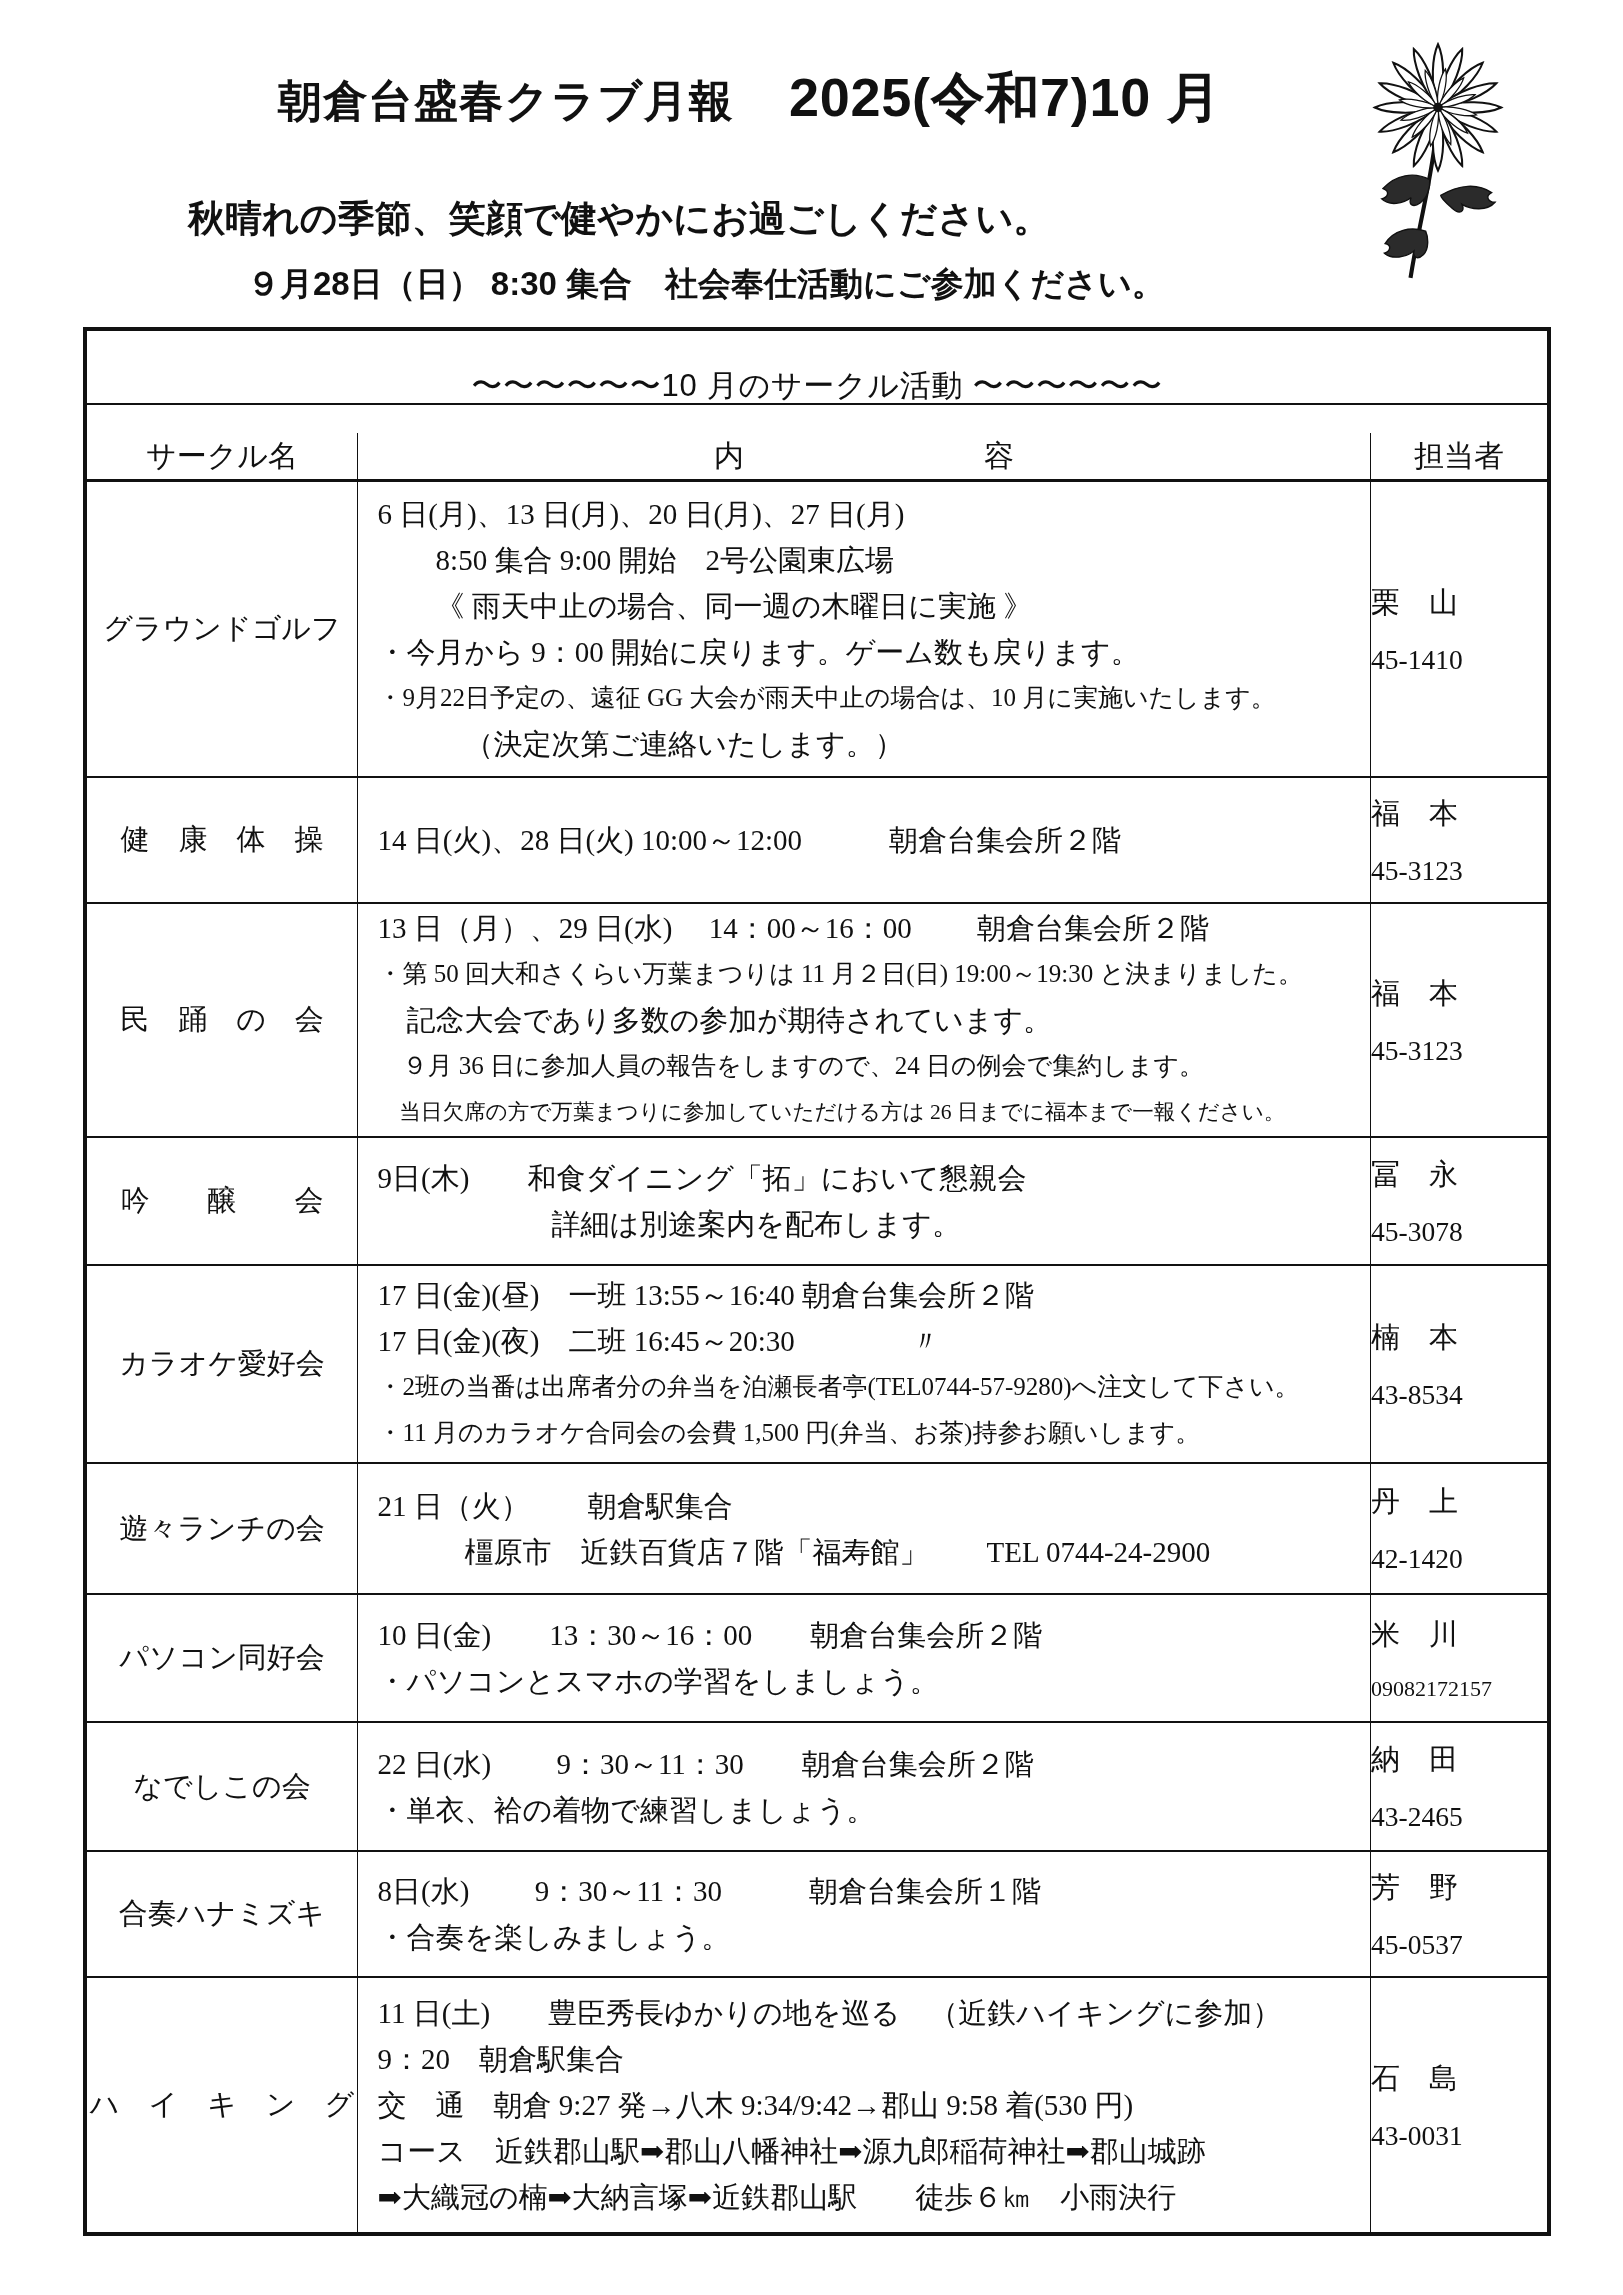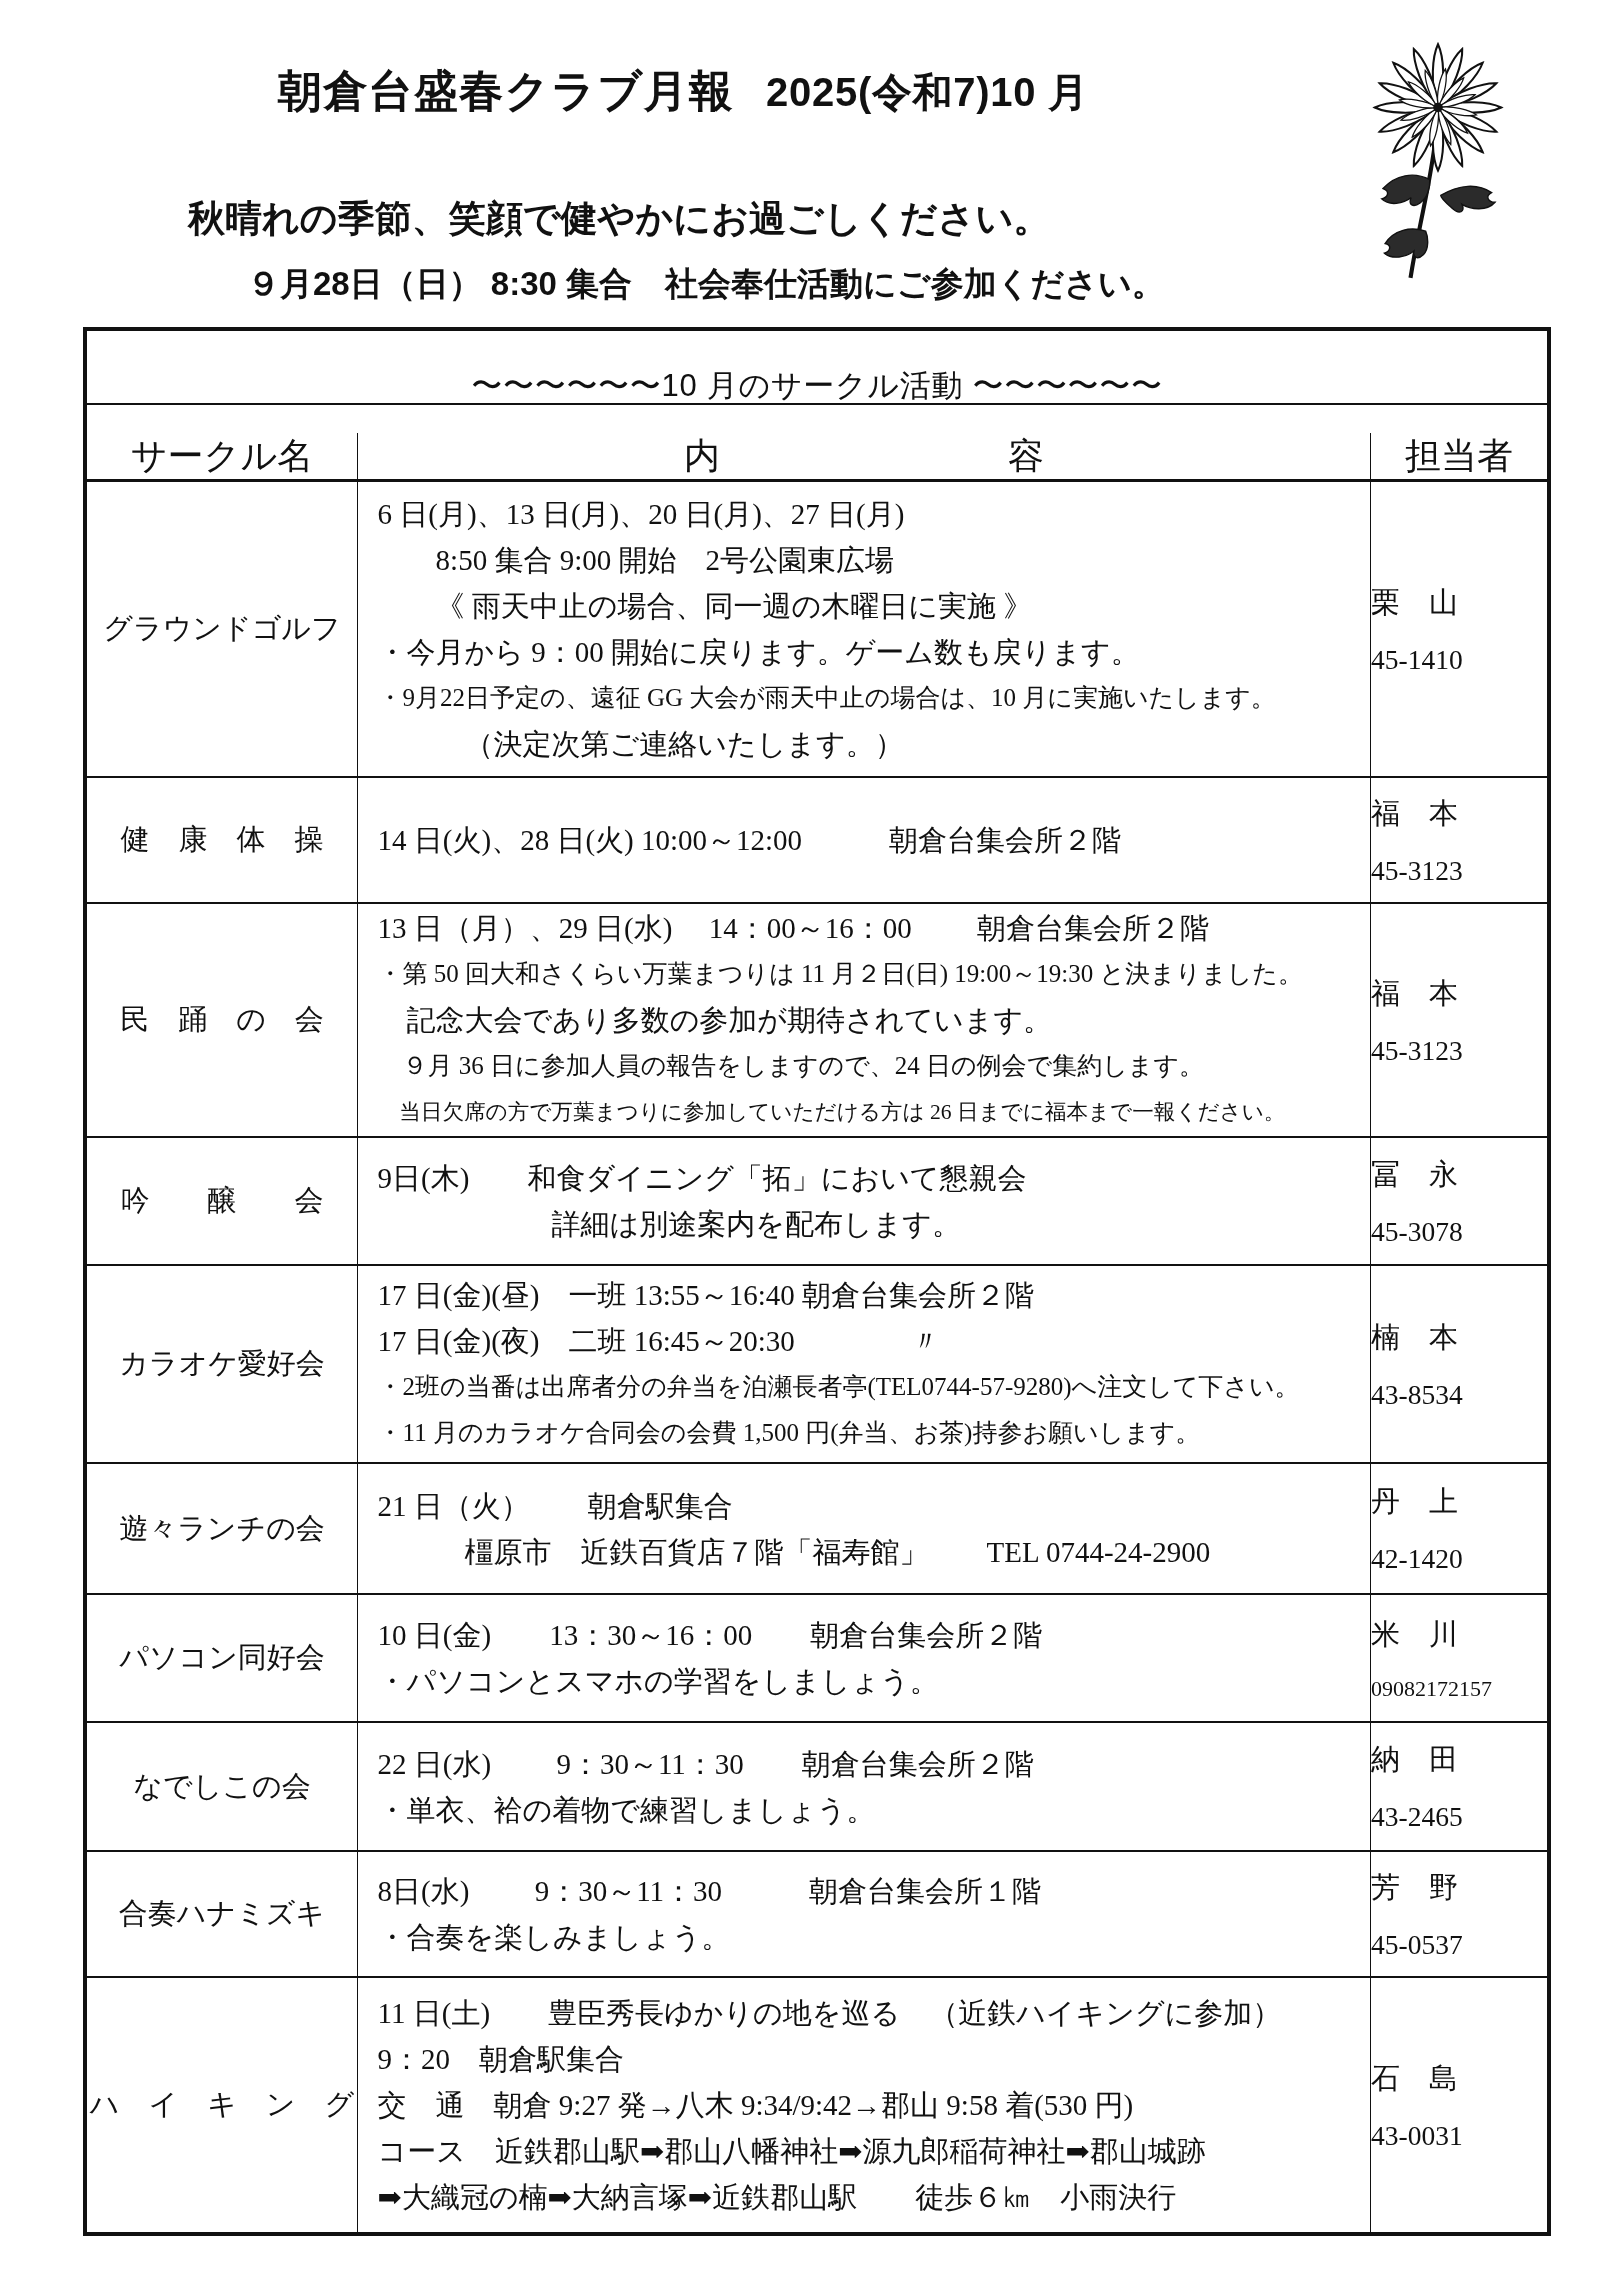"2025(令和7)10 月" .doc-issue { font-size: 40px -> 54px; margin-left: 32px -> 55px }
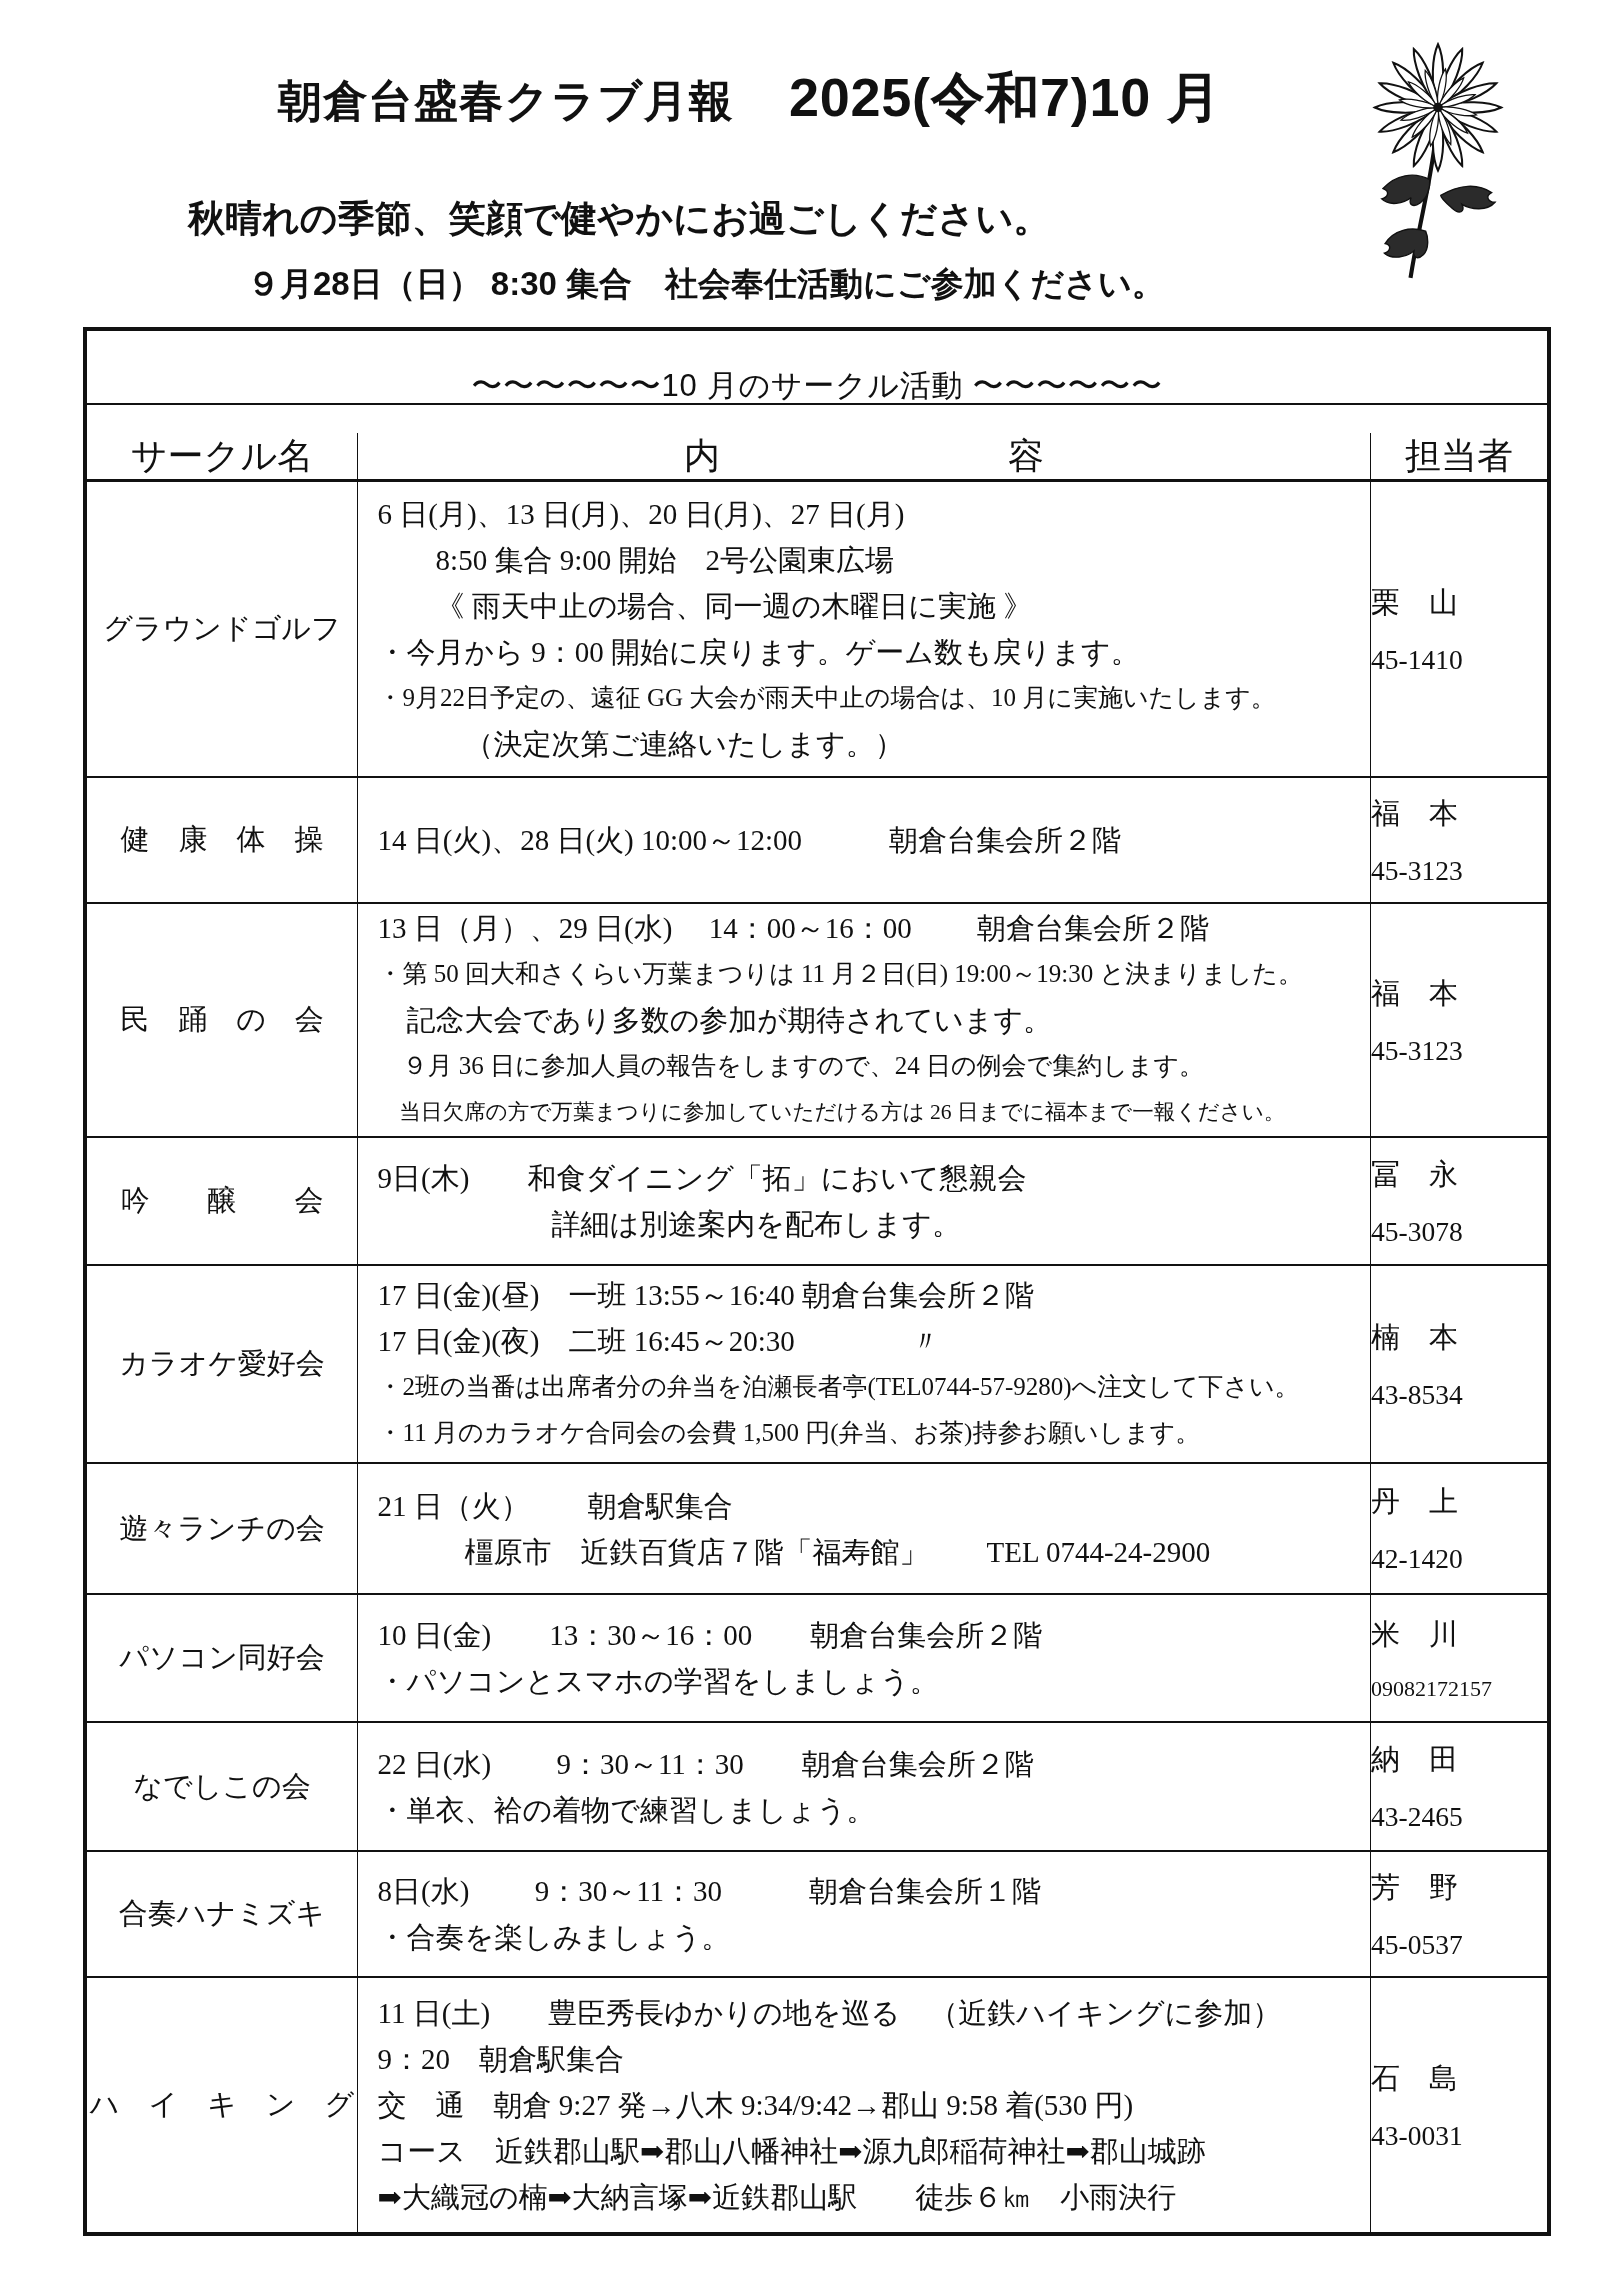"サークル名" .head-cell { font-size: 36px -> 30px }
